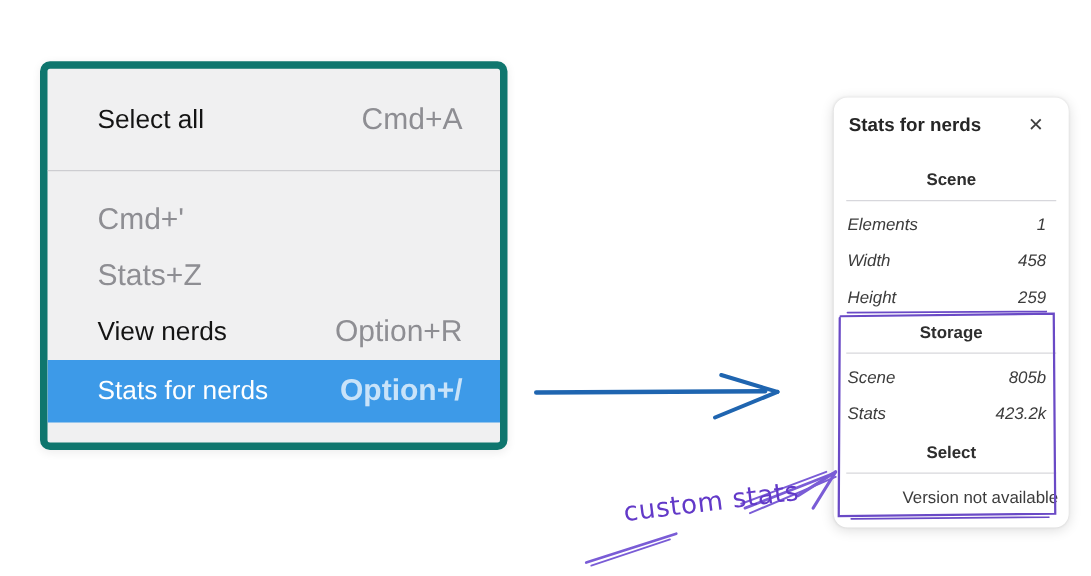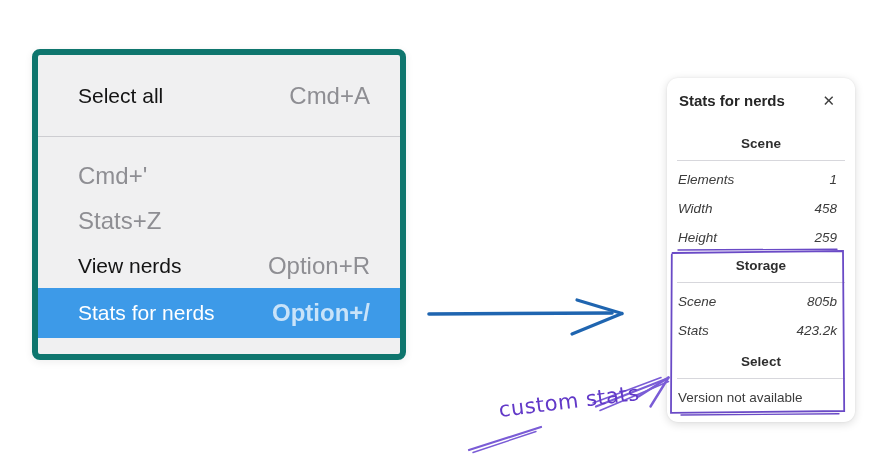"Version not available" .panel-note { margin-left: none -> 44px }
